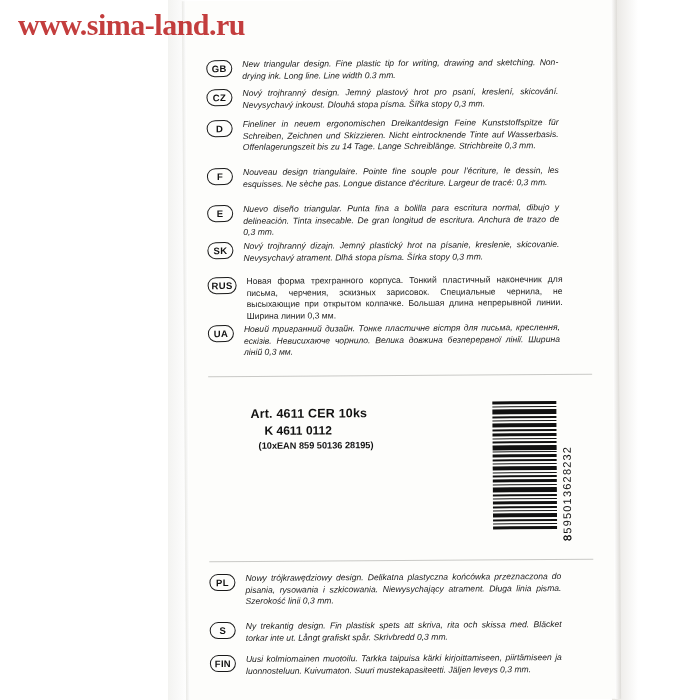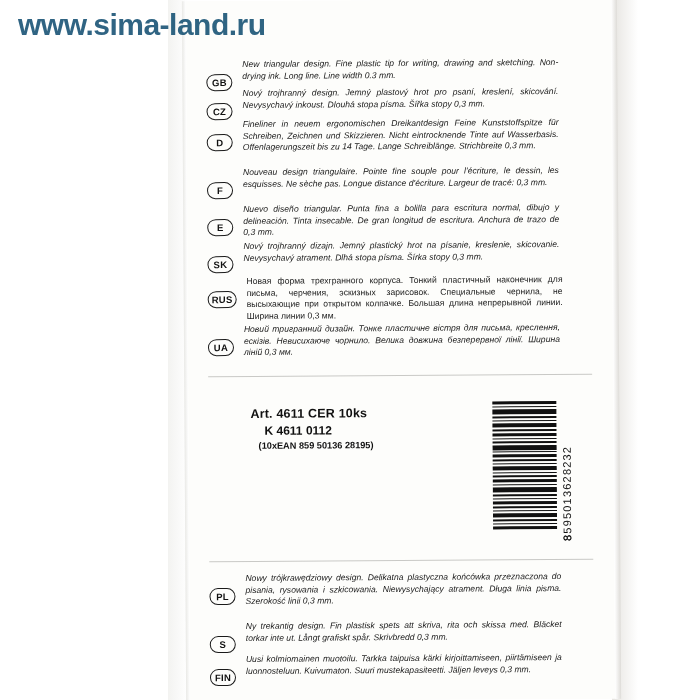"www.sima-land.ru" .watermark { color: #0c4a6e -> #b91c1c; font-family: Liberation Sans, sans-serif -> Liberation Serif, serif }
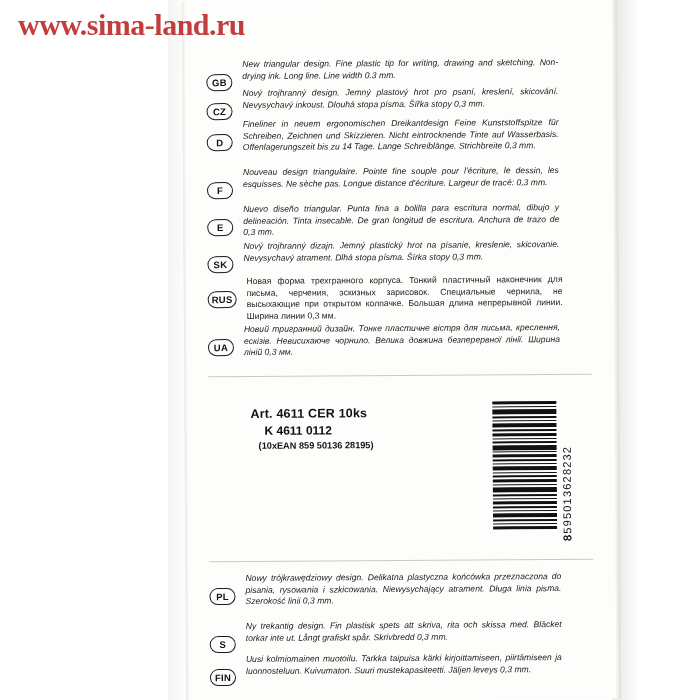"GB" .lang-badge { margin-top: 15px -> 1px }
